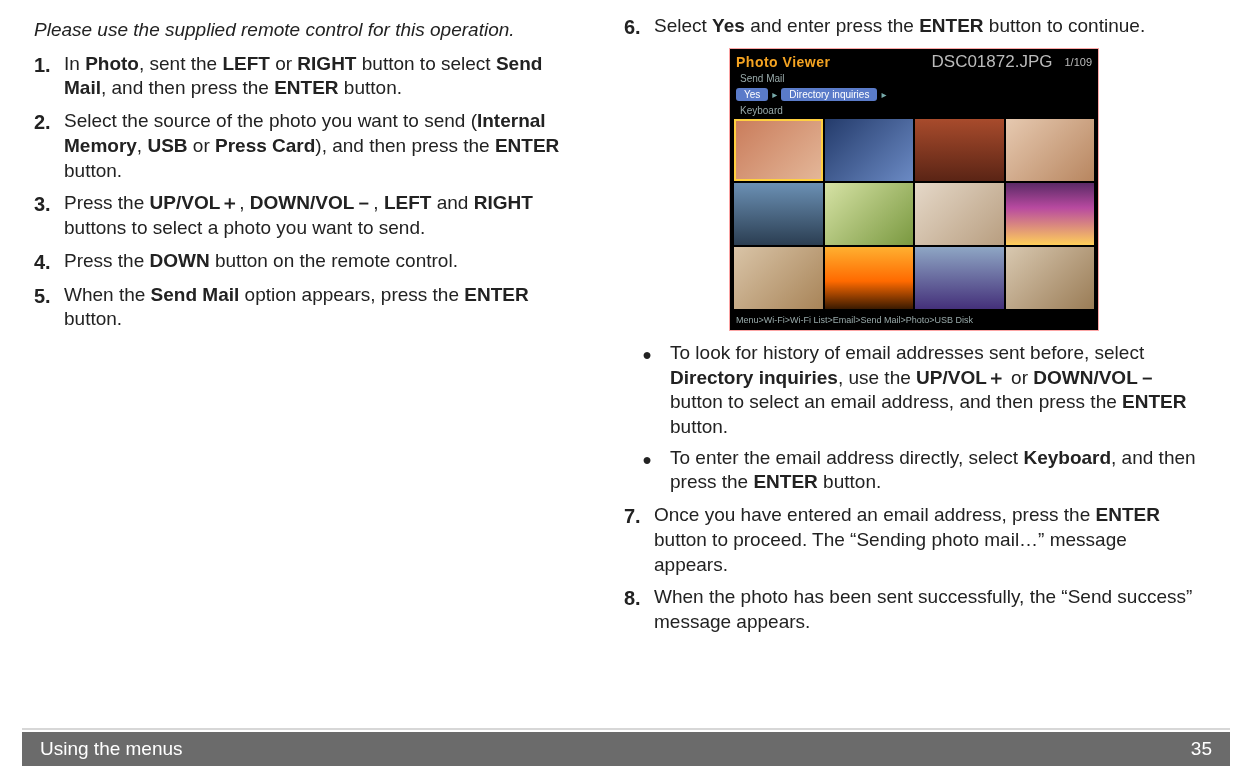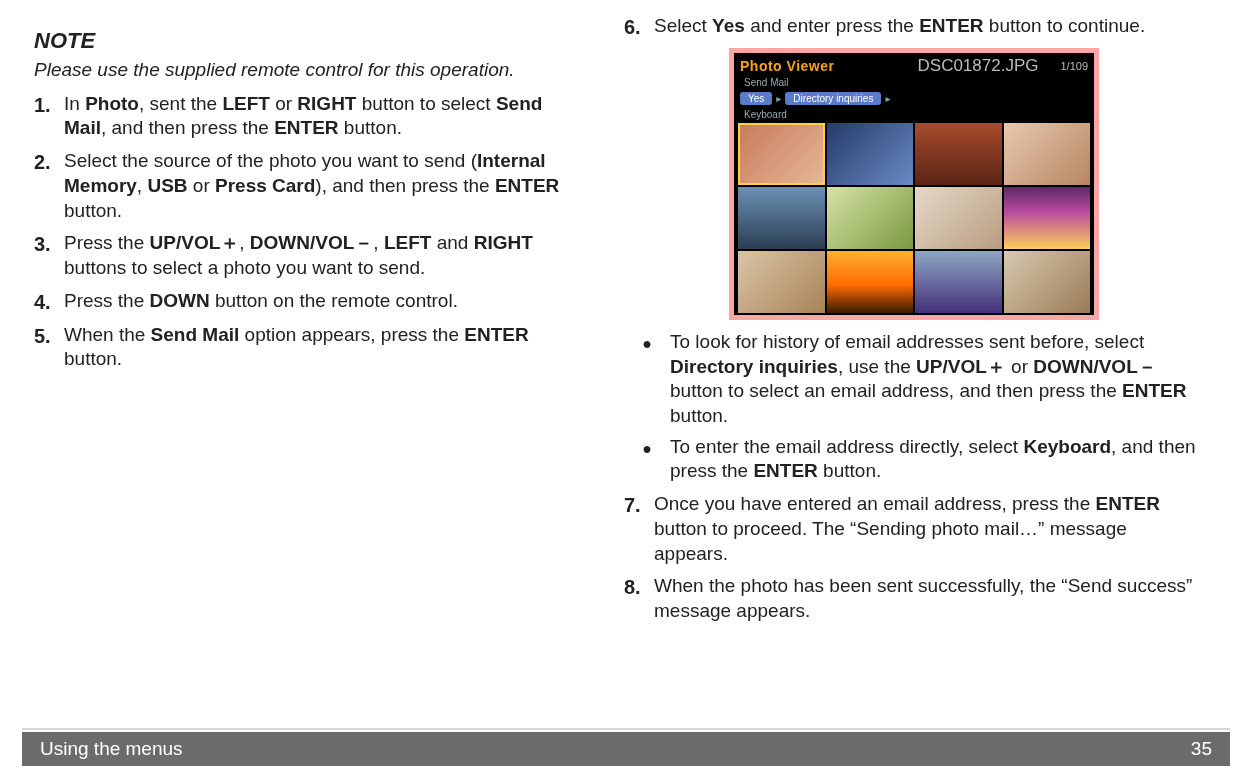"NOTE" div.note-head { html: <div>NOTE</div> -> none }
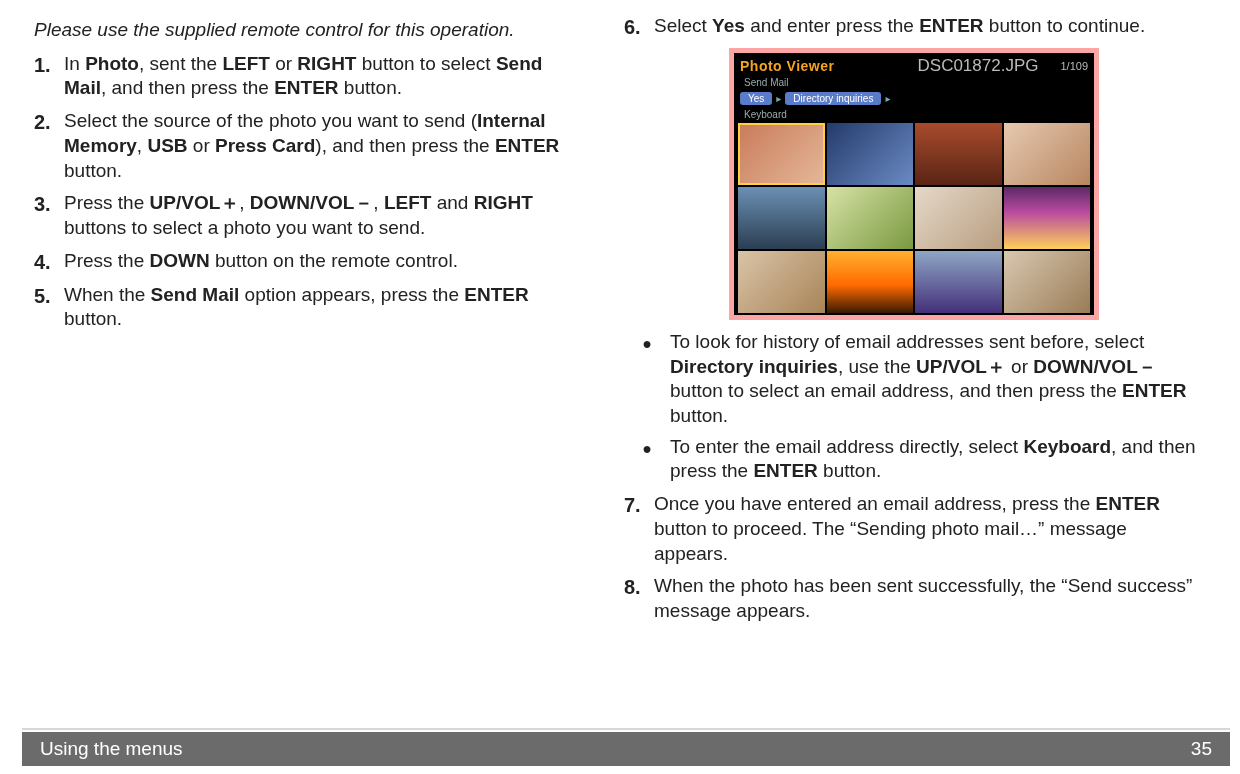"Photo Viewer" .pv { border: 5px solid #fca5a5 -> 1px solid #fca5a5 }
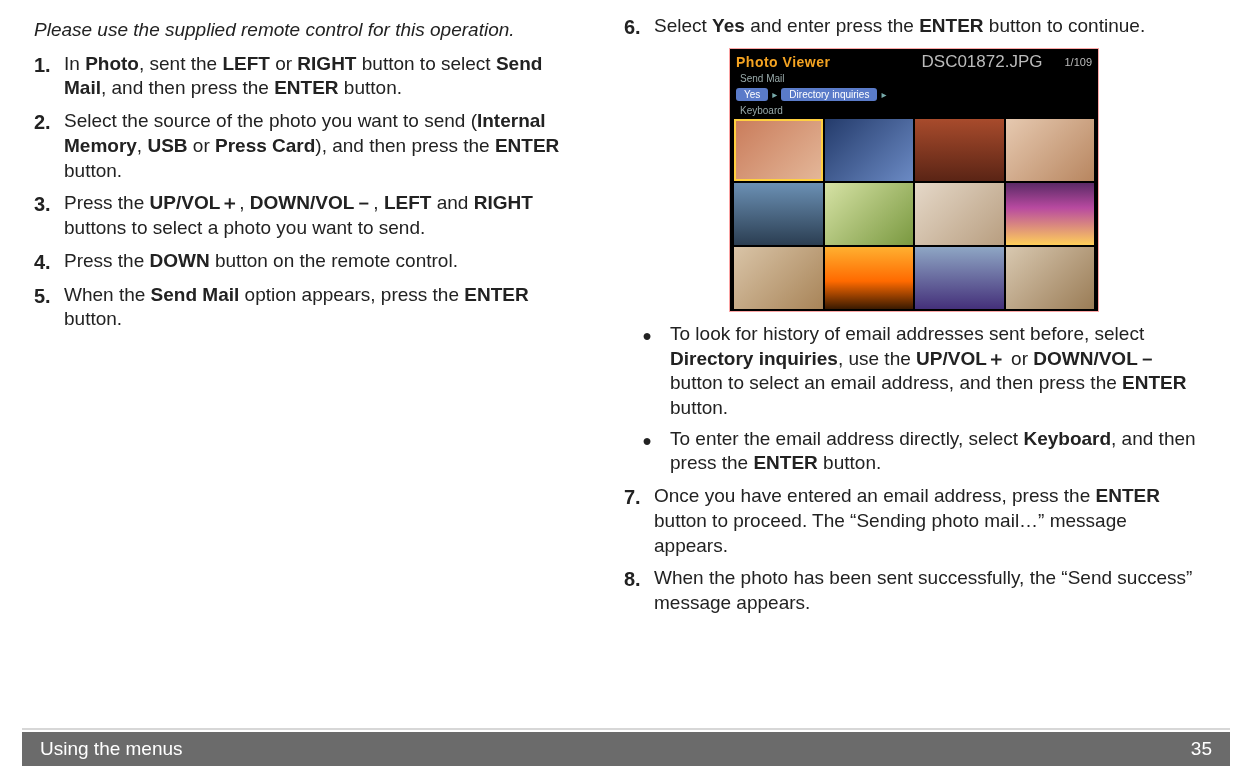"1/109" .pv-count { margin-left: 22px -> 12px }
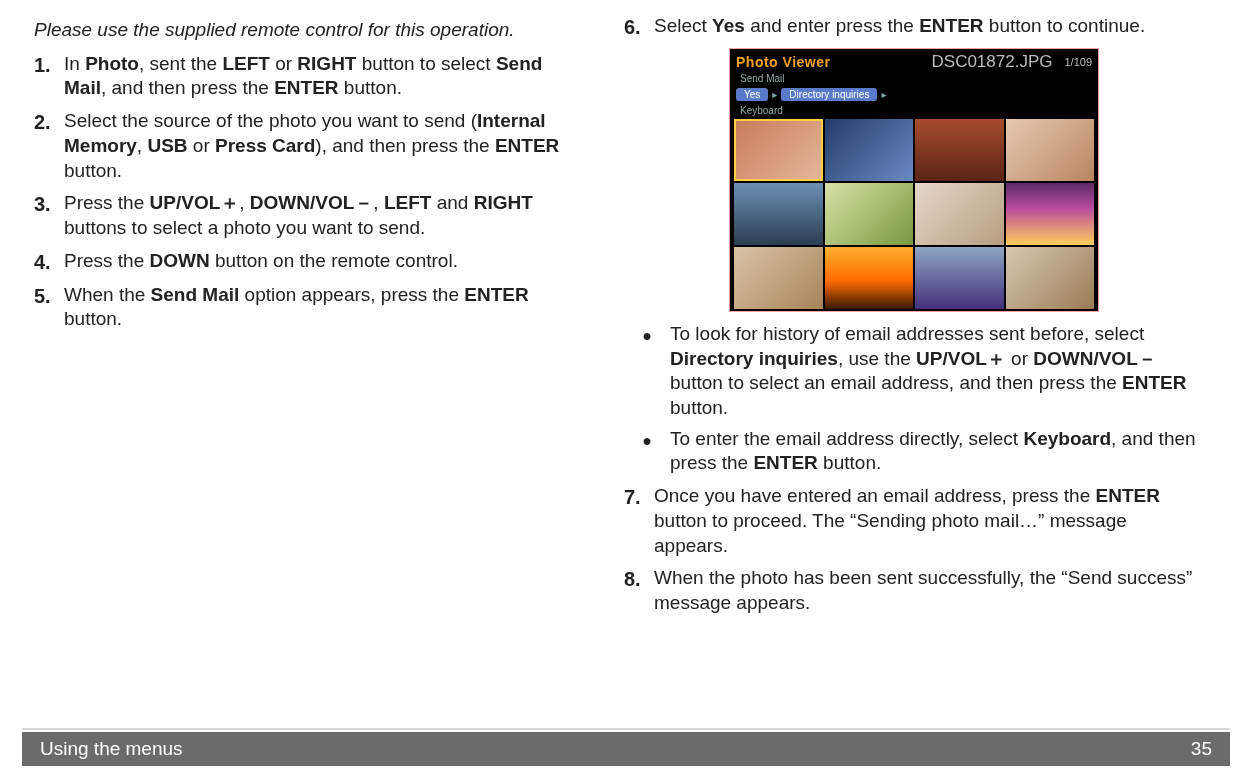"Menu>Wi-Fi>Wi-Fi List>Email>Send" div.pv-footer { html: none -> <div>Menu&gt;Wi-Fi&gt;Wi-Fi List&gt;Email&gt;Send Mail&gt;Photo&gt;USB Disk</div> }
